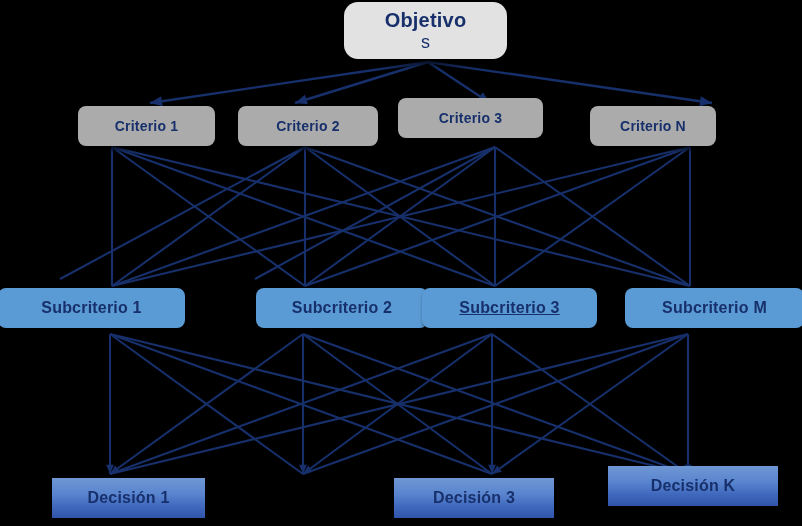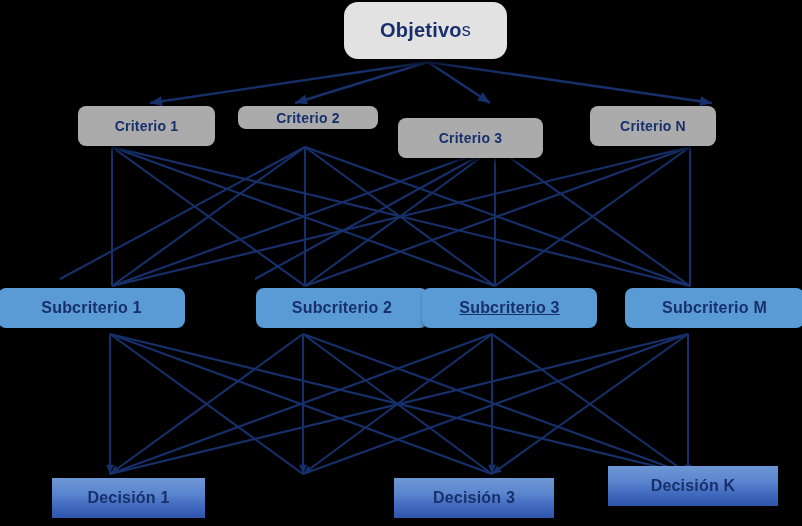"Objetivo" .node { flex-direction: none -> column }
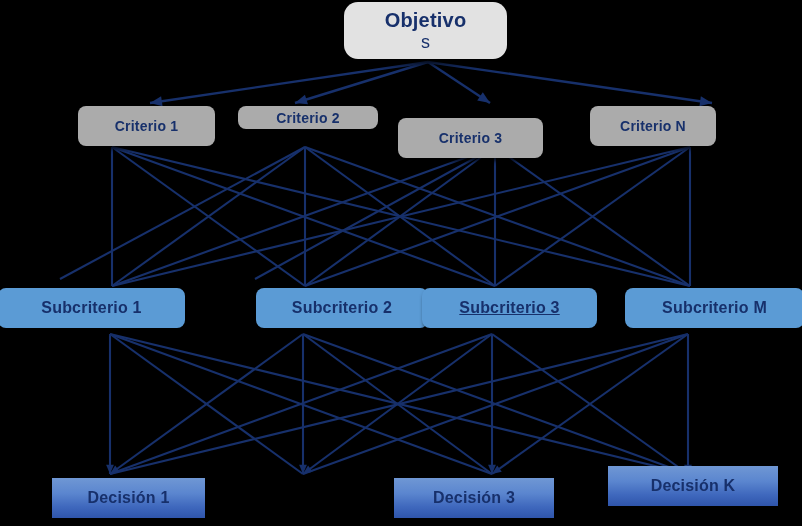"Criterio 2" div.node { height: 23px -> 40px }
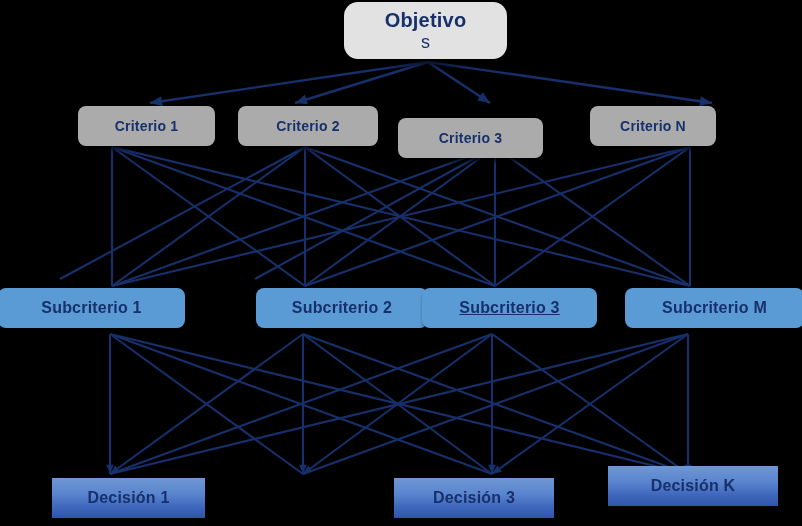"Criterio 3" div.node { top: 118px -> 98px }
